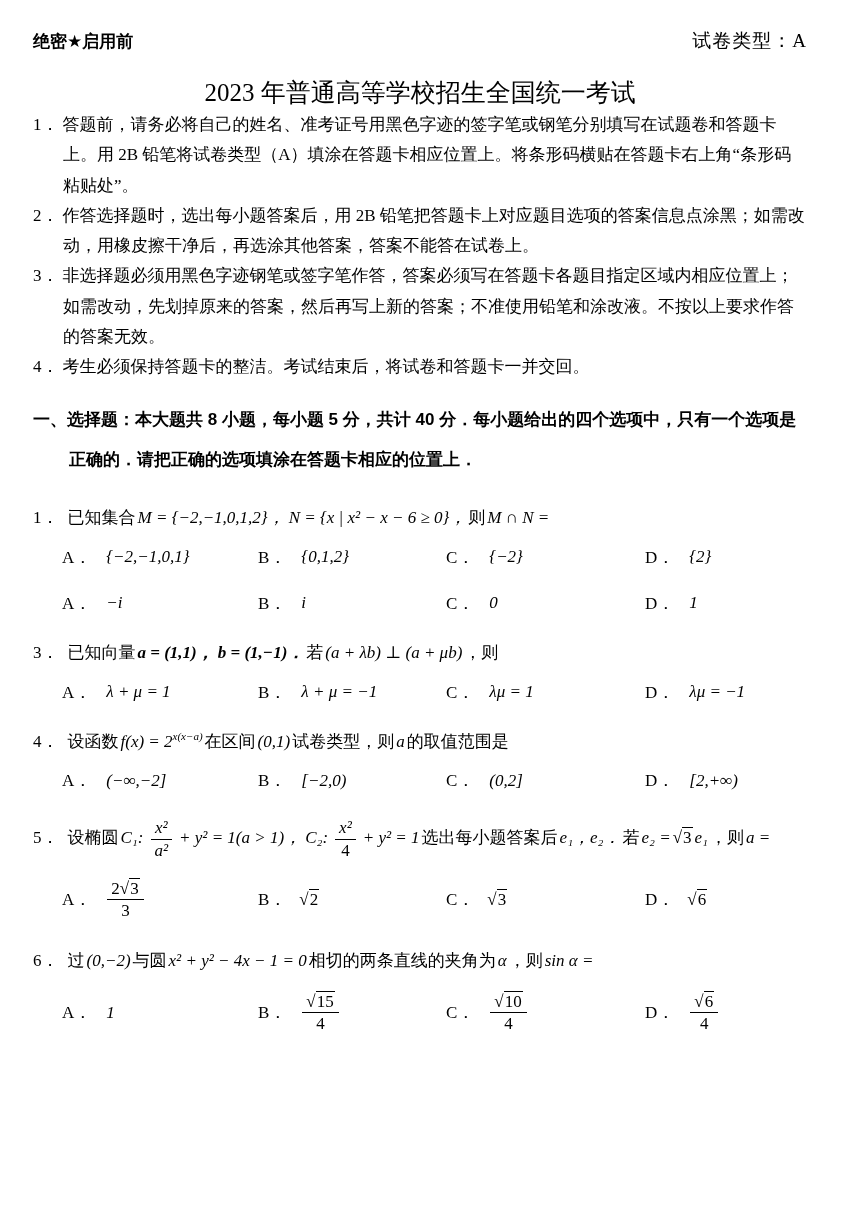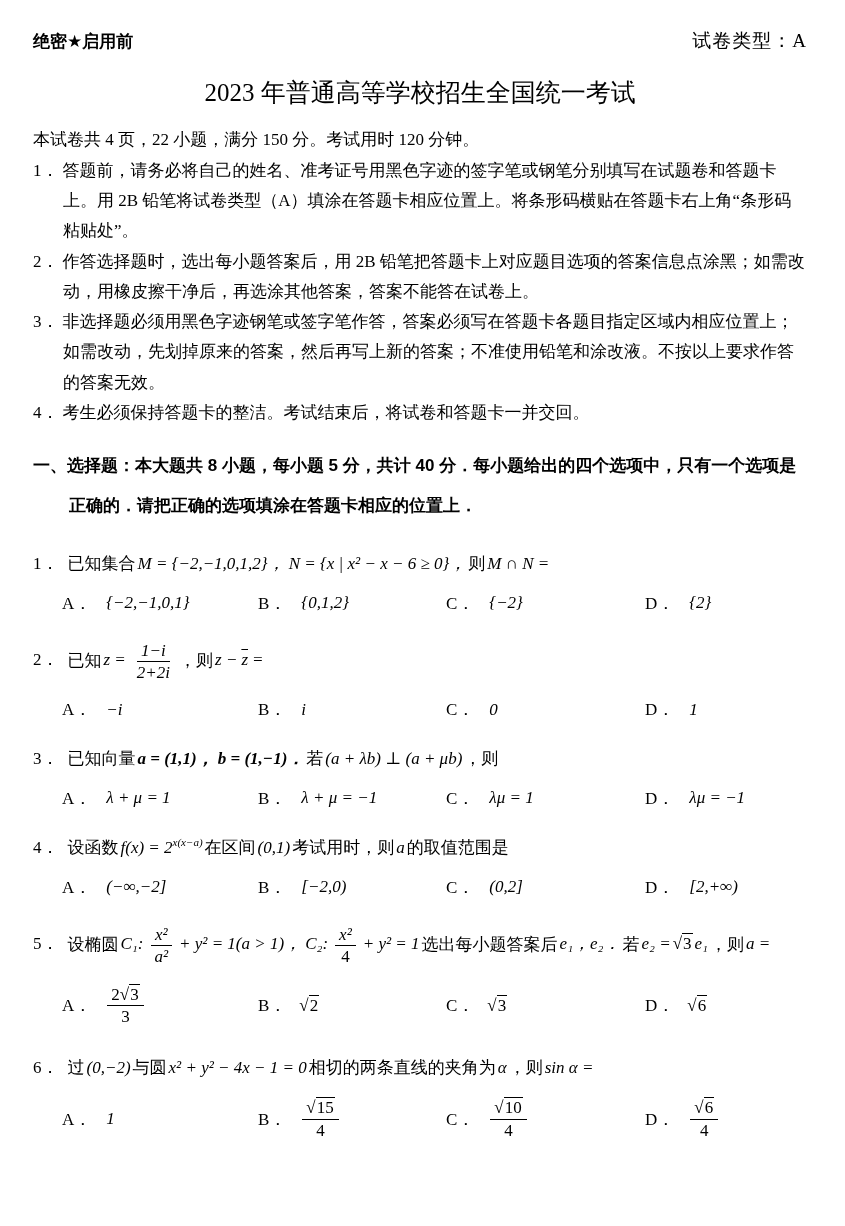"本试卷共 4 页，22 小题，满分 150" div.info { html: <div>本试卷共 4 页，22 小题，满分 150 分。考试用时 120 分钟。</div> -> none }
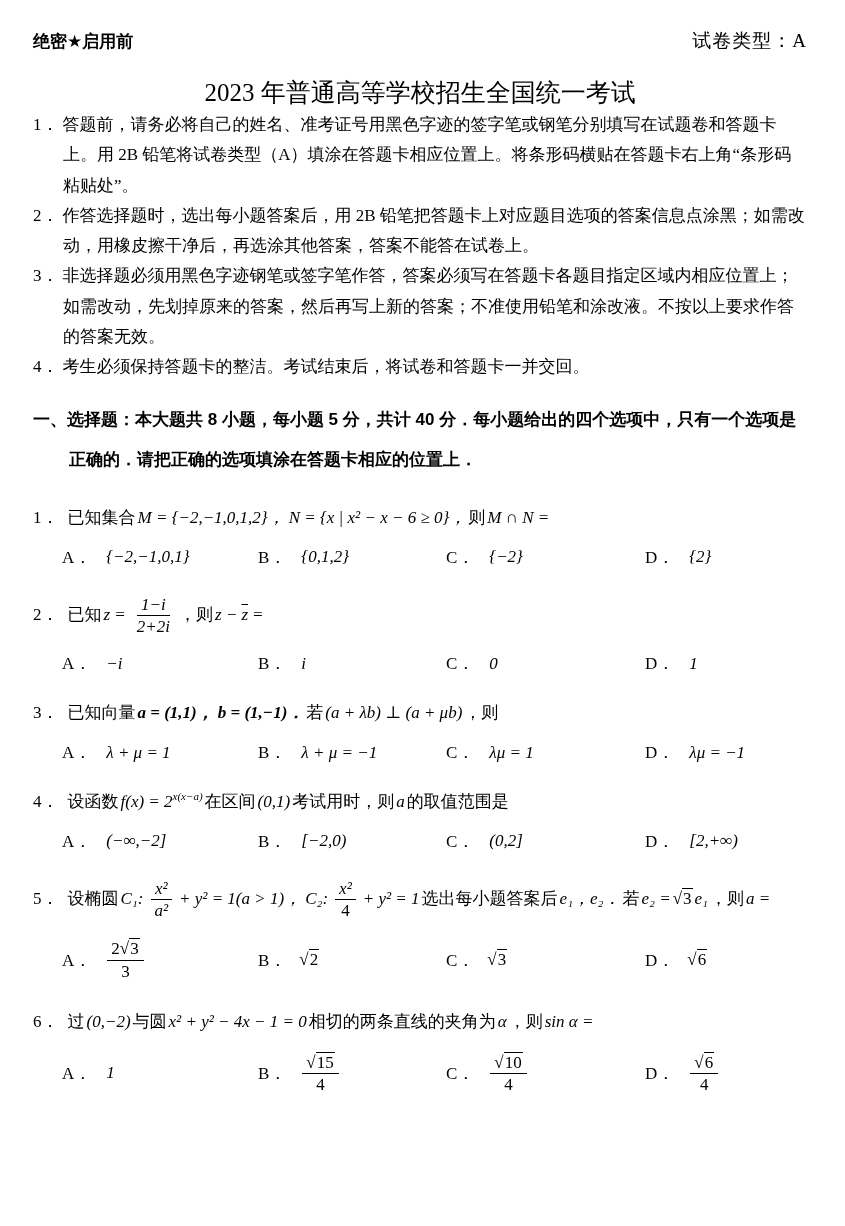"2． 已知z =" div.stem { html: <div> <span>2．</span><span>已知</span><span>z =</span><span> <span>1−i</span> <span>2+2i</span> </span><span>，则</span><span>z −</span><span>z</span><span>=</span> </div> -> none }
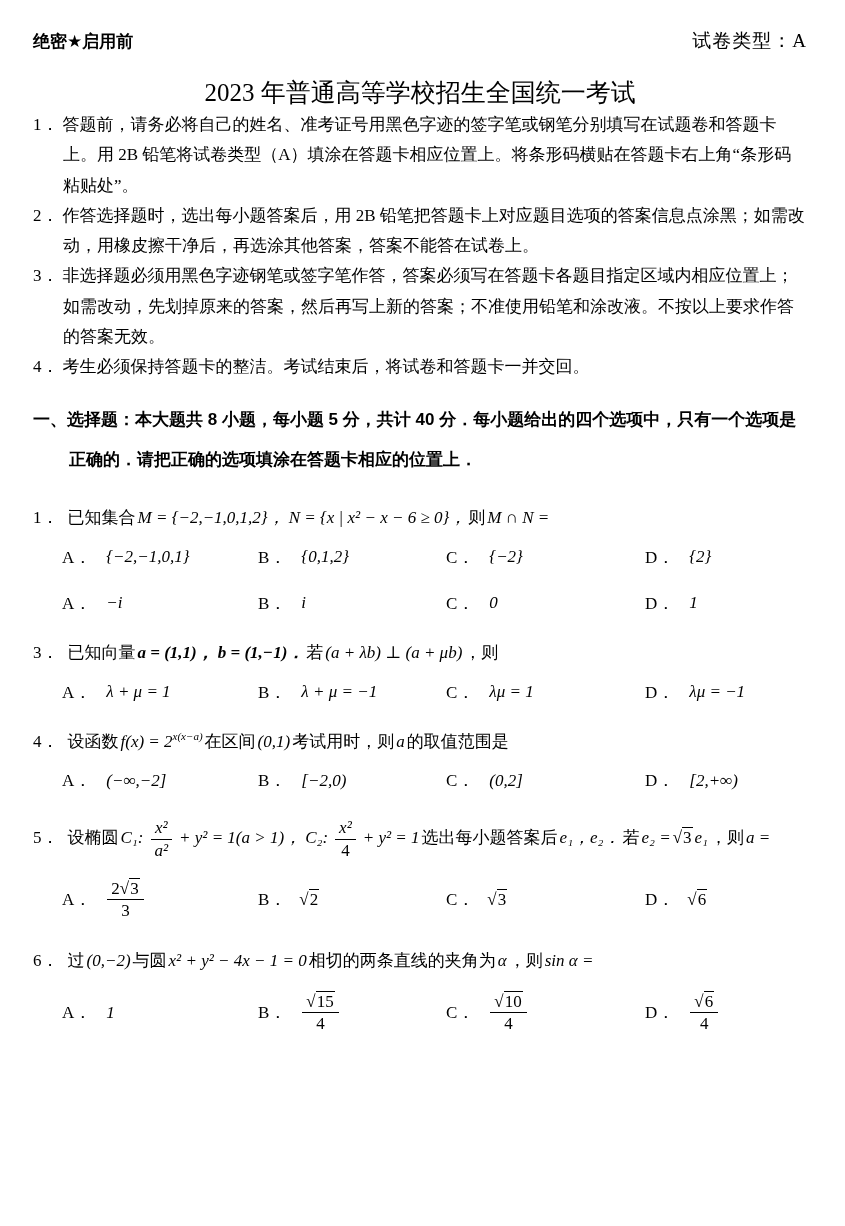"考试用时，则" span.cn { text: 考试用时 -> 试卷类型 }
